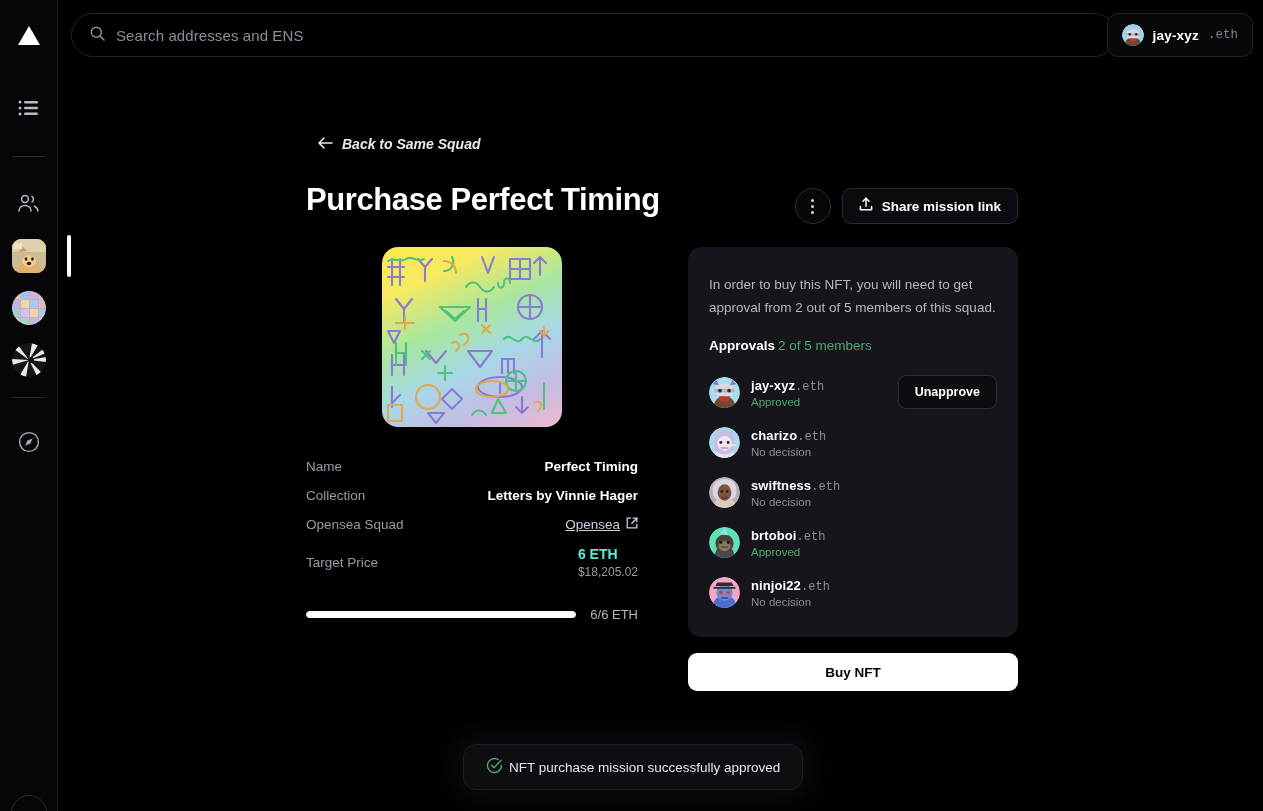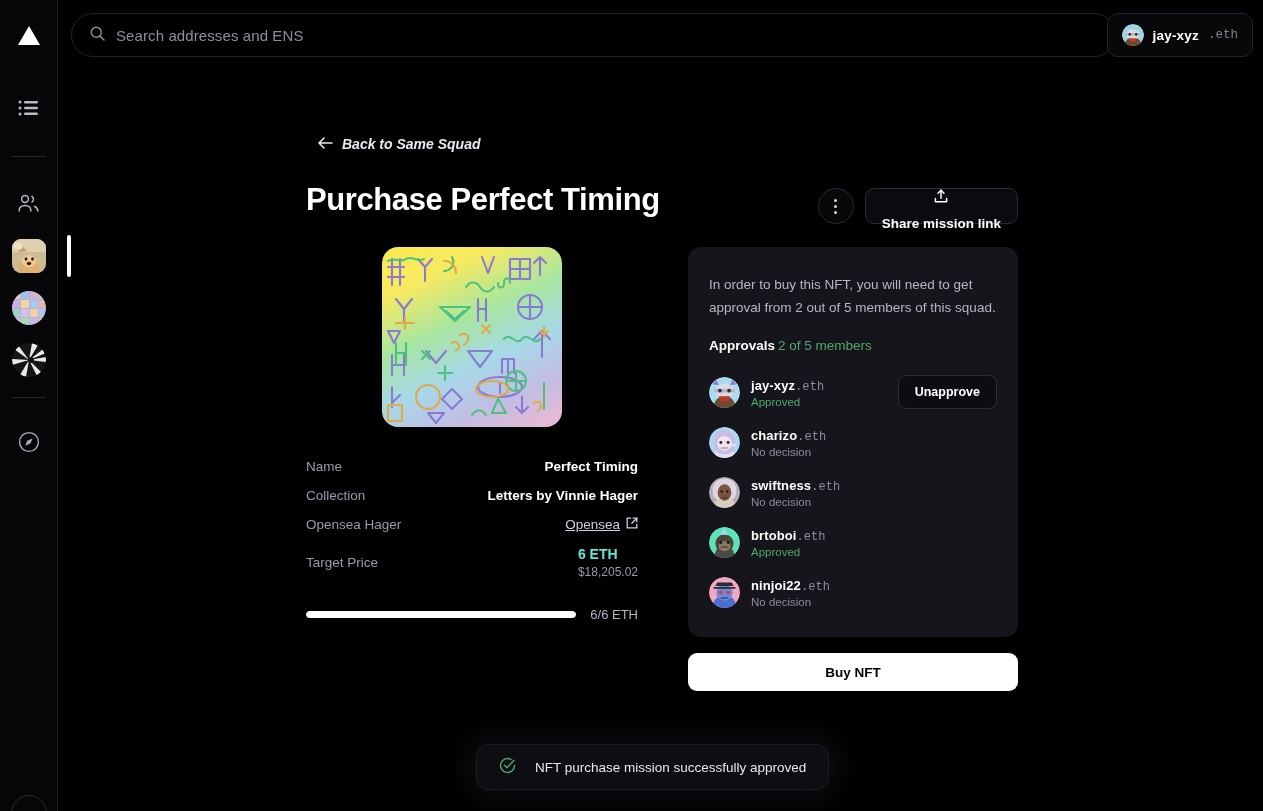"Share mission link" .share-btn { flex-direction: column -> none }
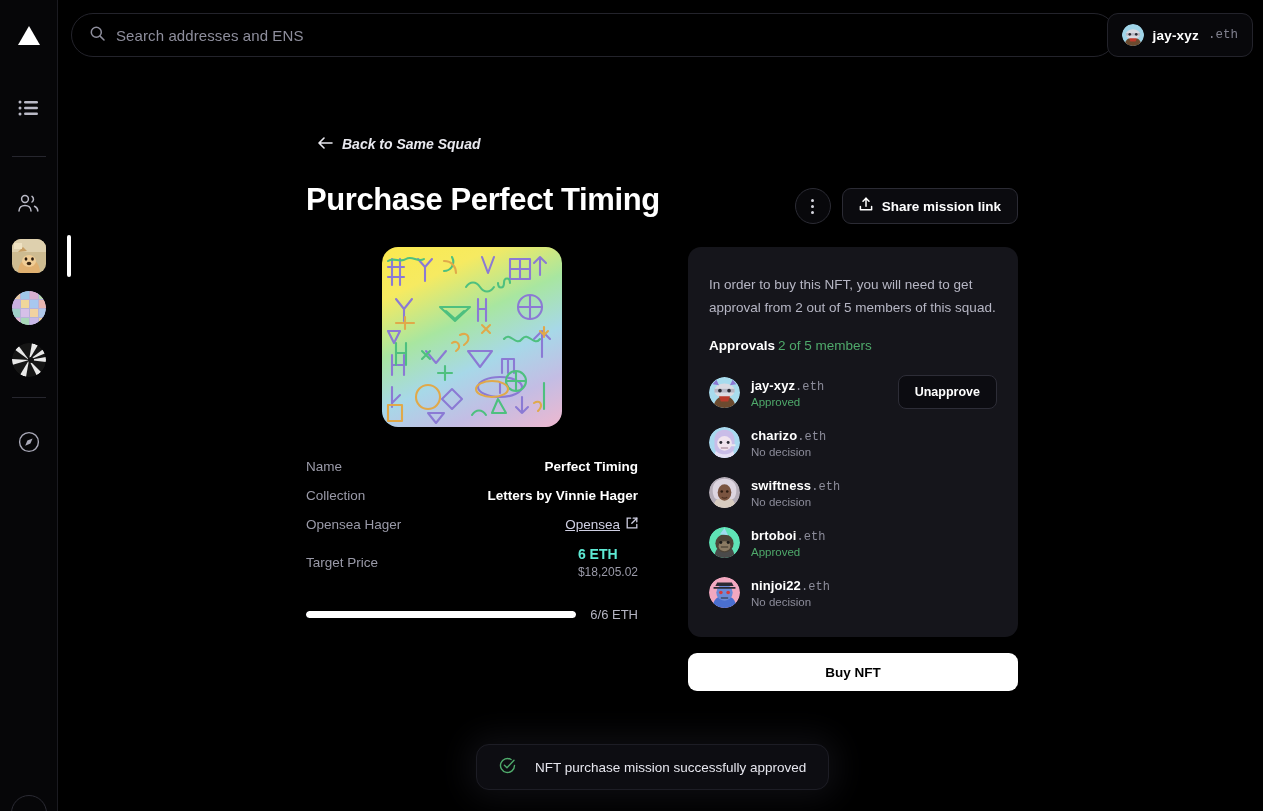"Opensea Hager" span.meta-label { text: Hager -> Squad }
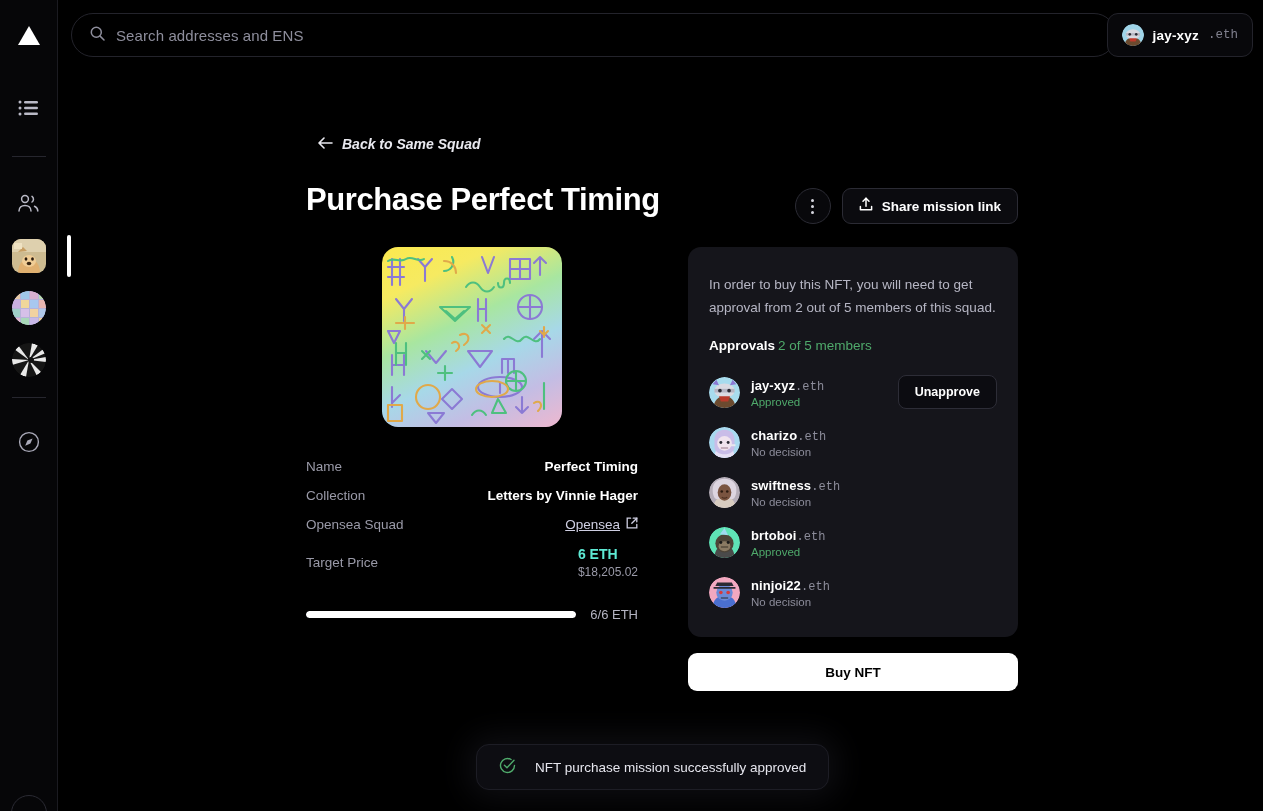"NFT purchase mission successfully" .toast { gap: 19px -> 6px; left: 476px -> 463px }
